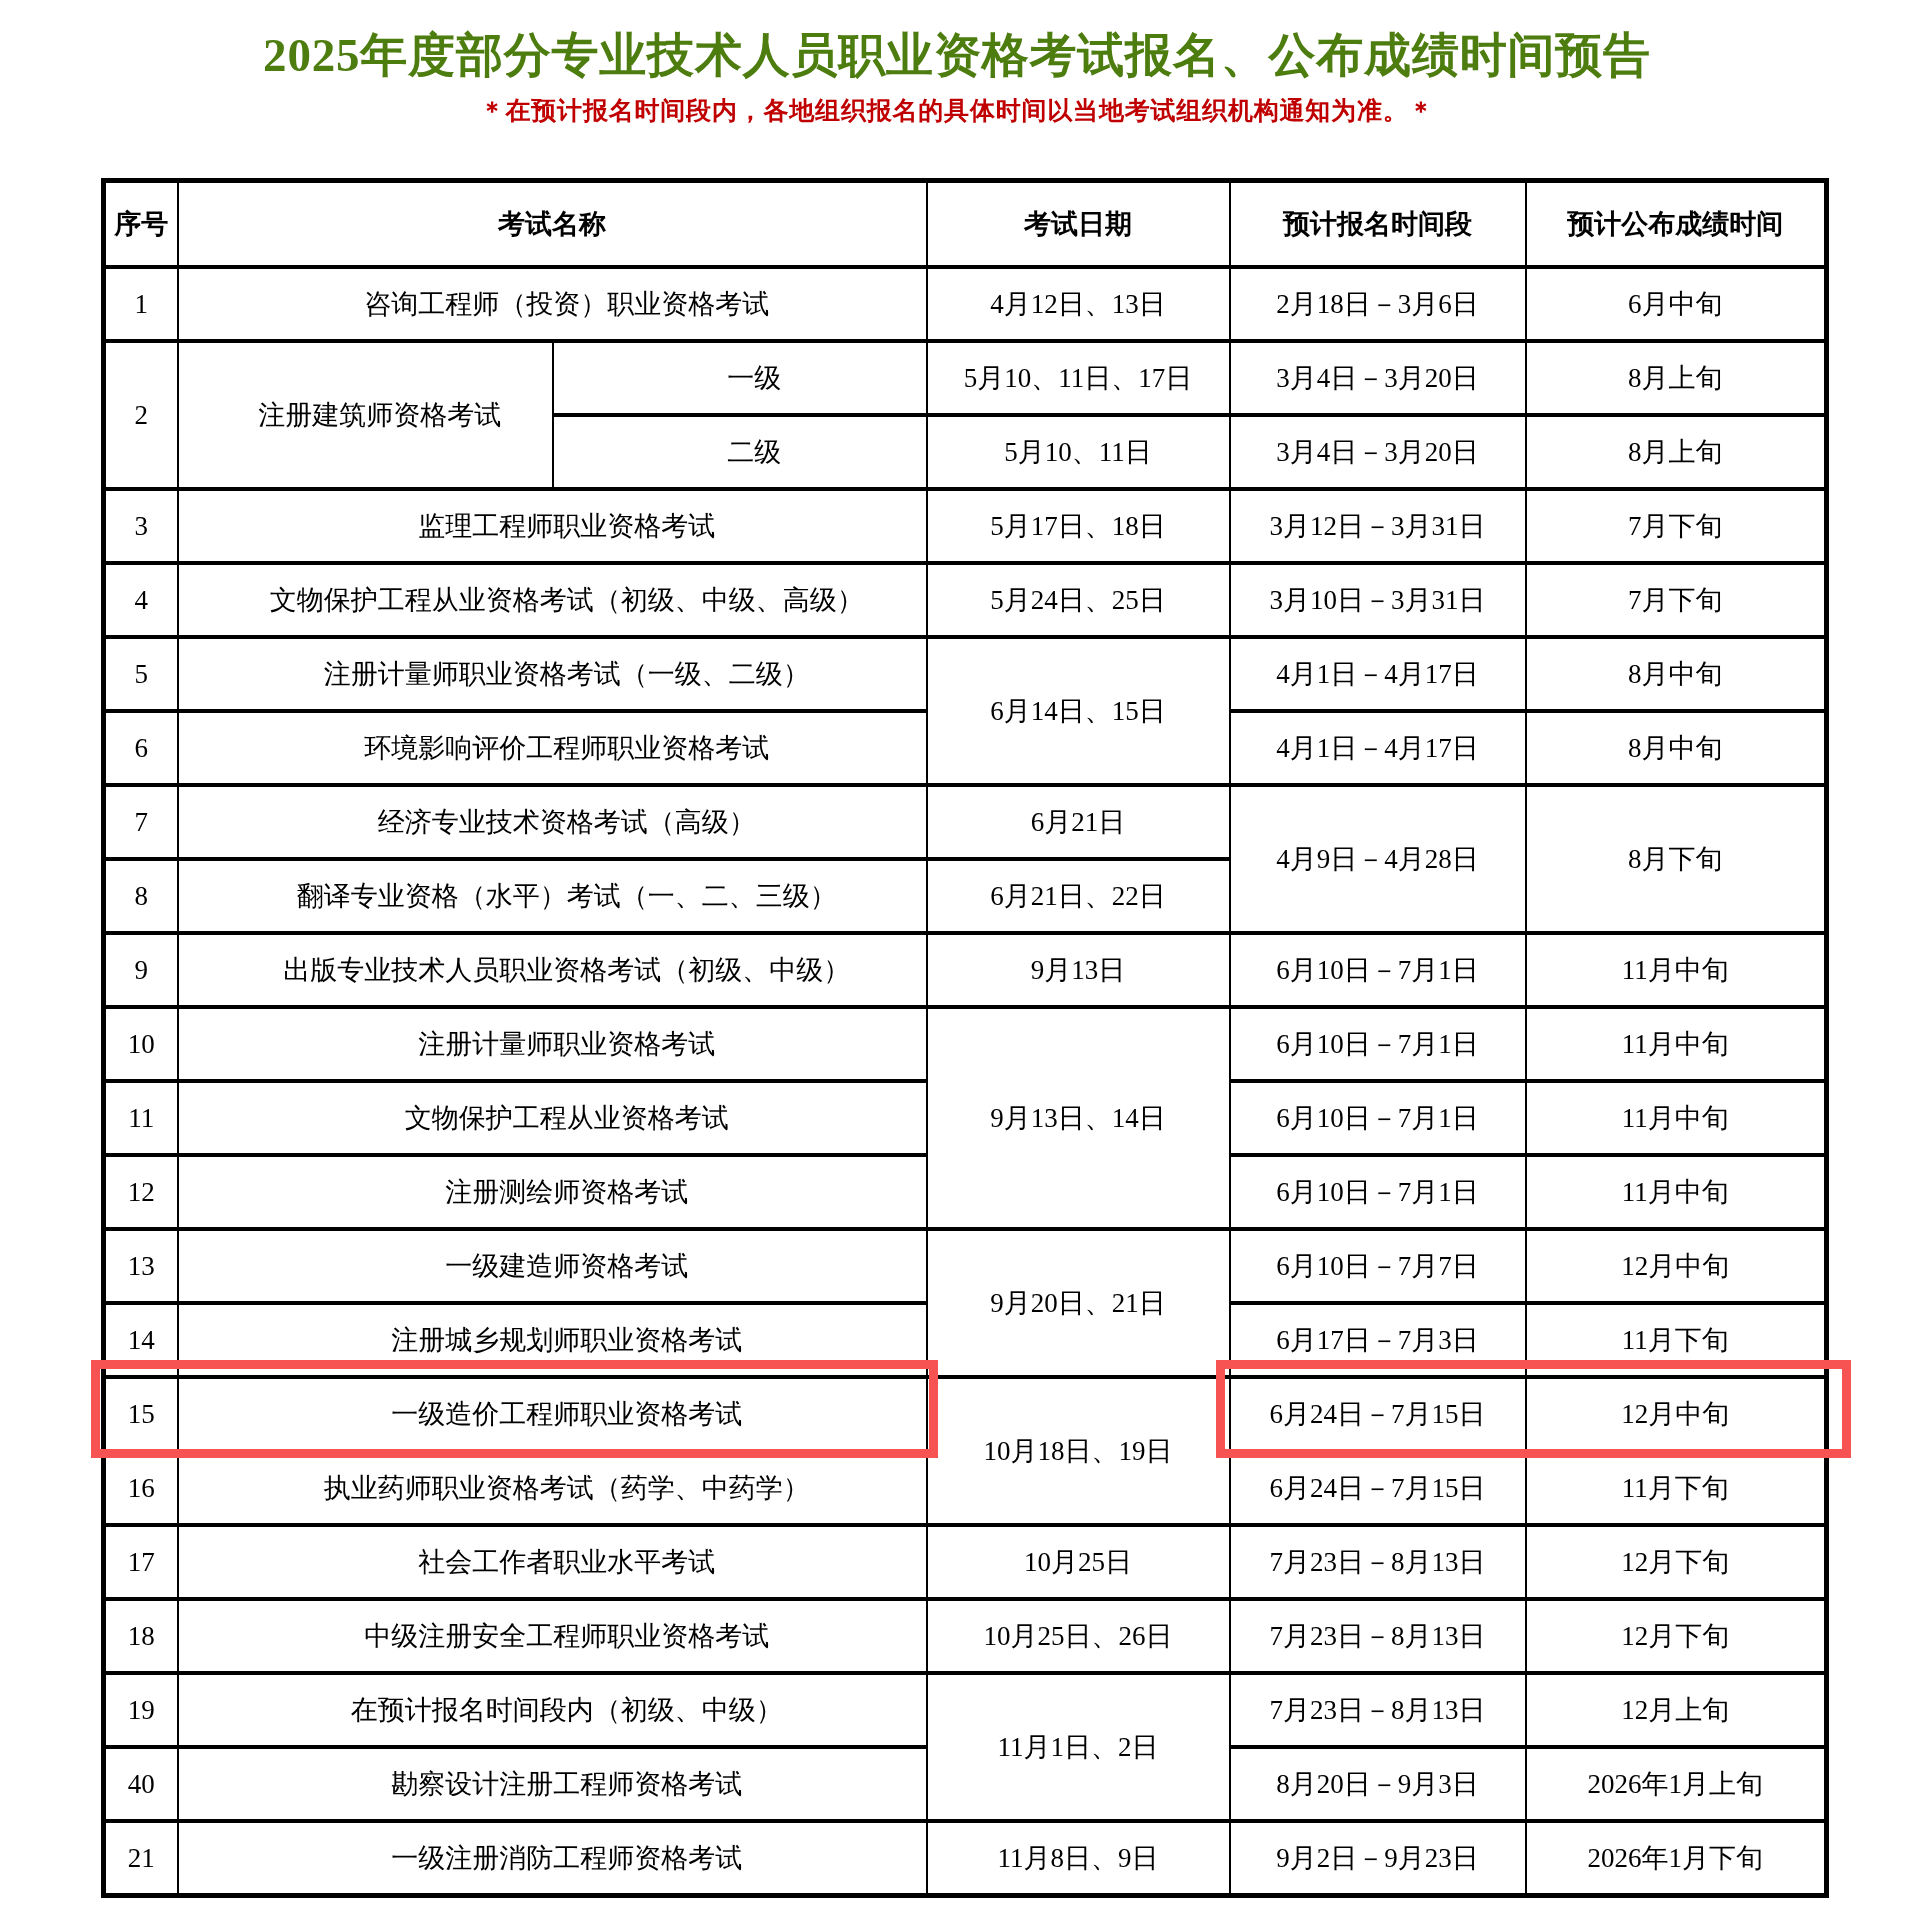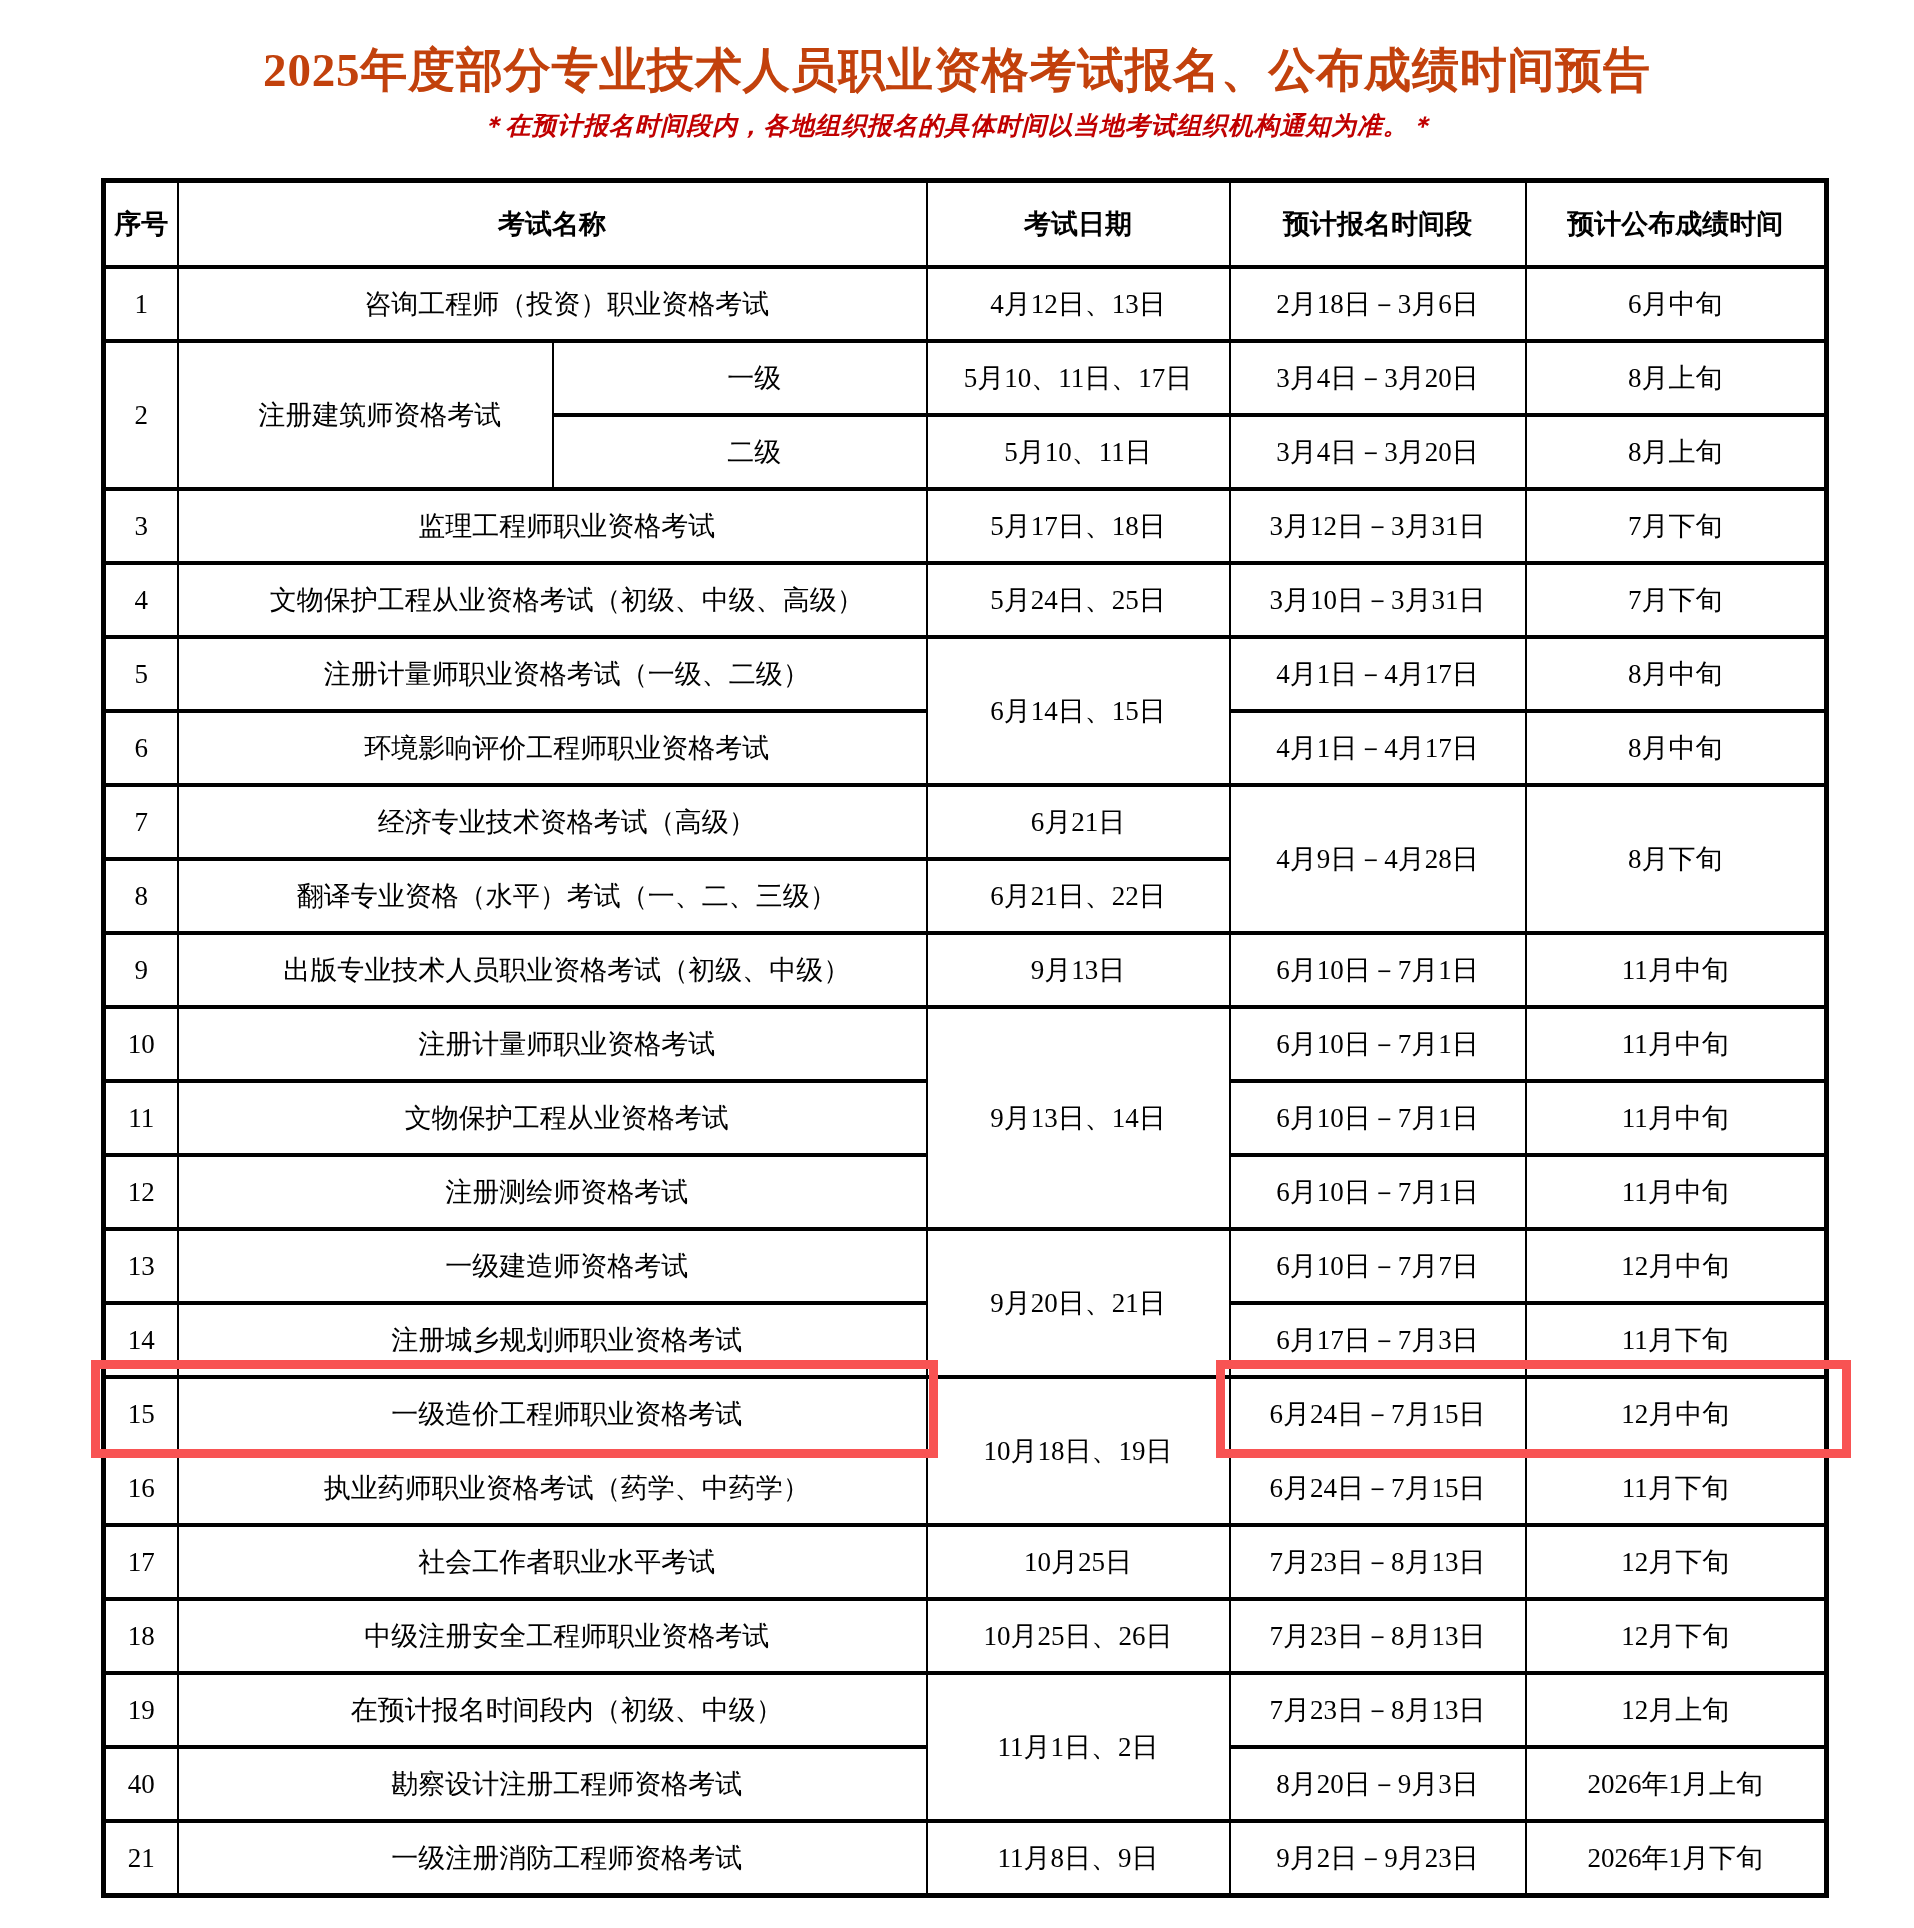"2025年度部分专业技术人员职业资格考试报名、公布成绩时间预告" .title { color: #c2410c -> #4d7c0f; padding-top: 43px -> 28px }
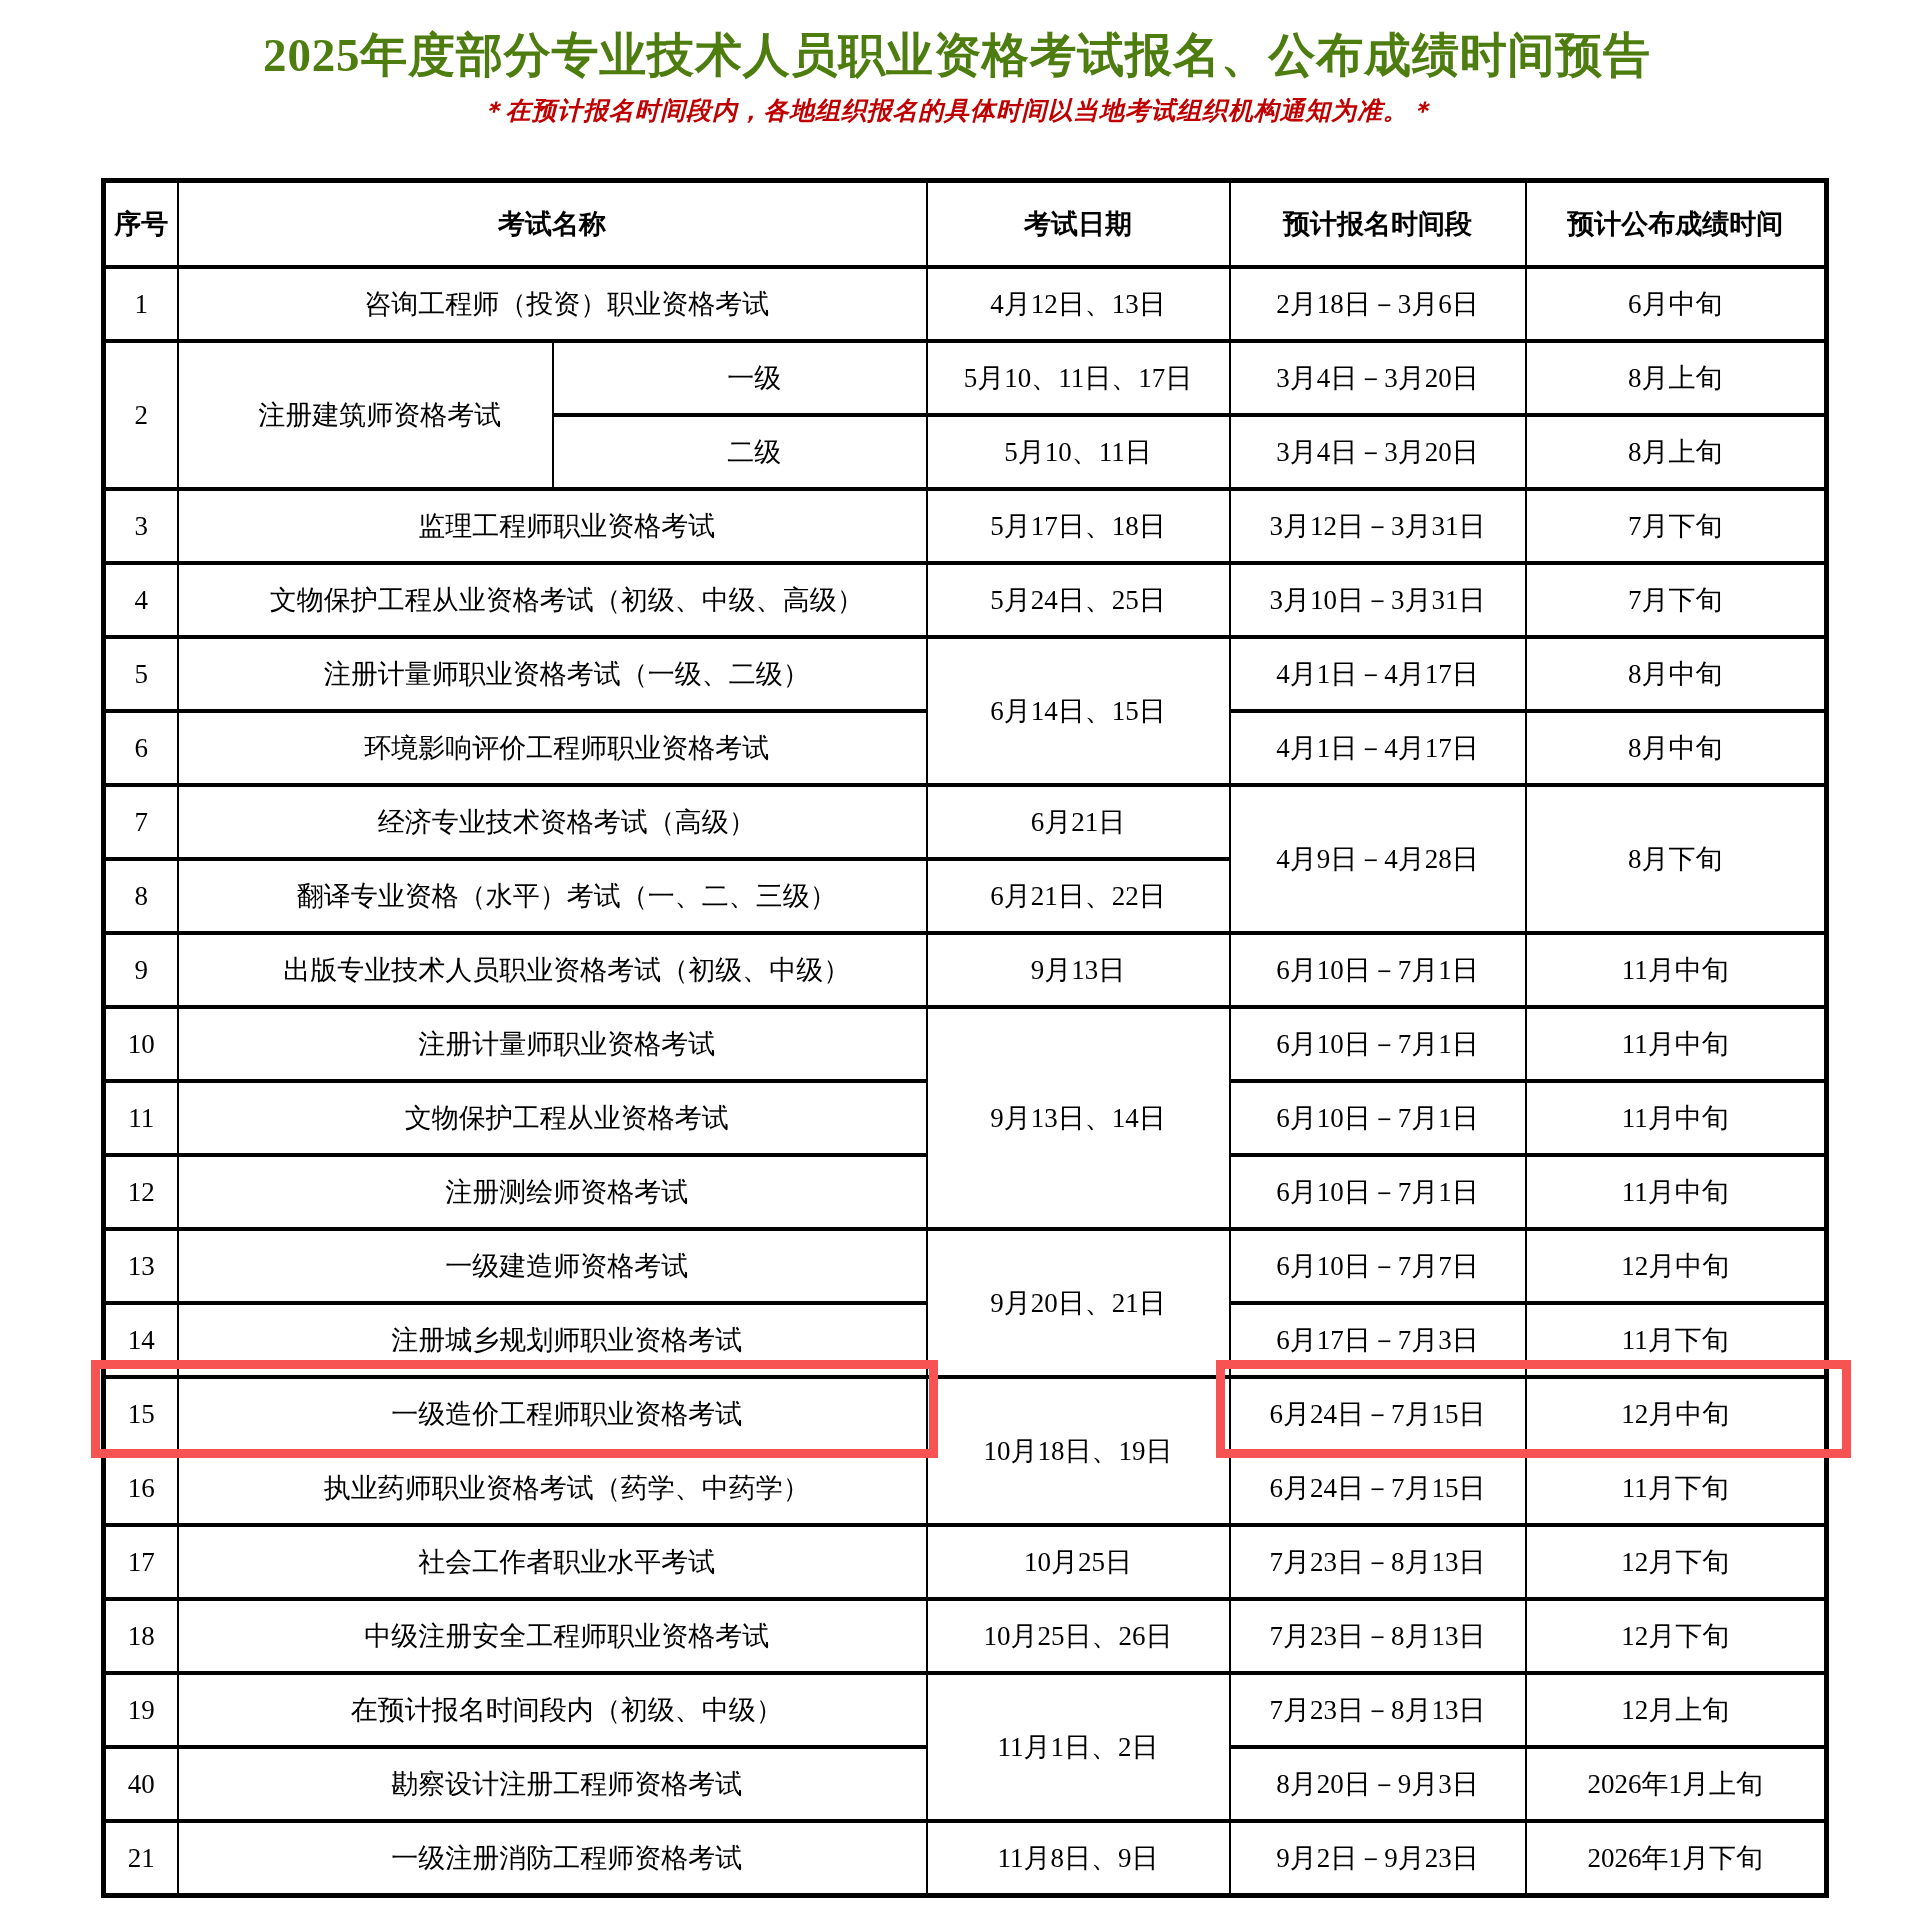"＊在预计报名时间段内，各地组织报名的具体时间以当地考试组织机构通知为准。＊" .subtitle { font-style: italic -> none }
